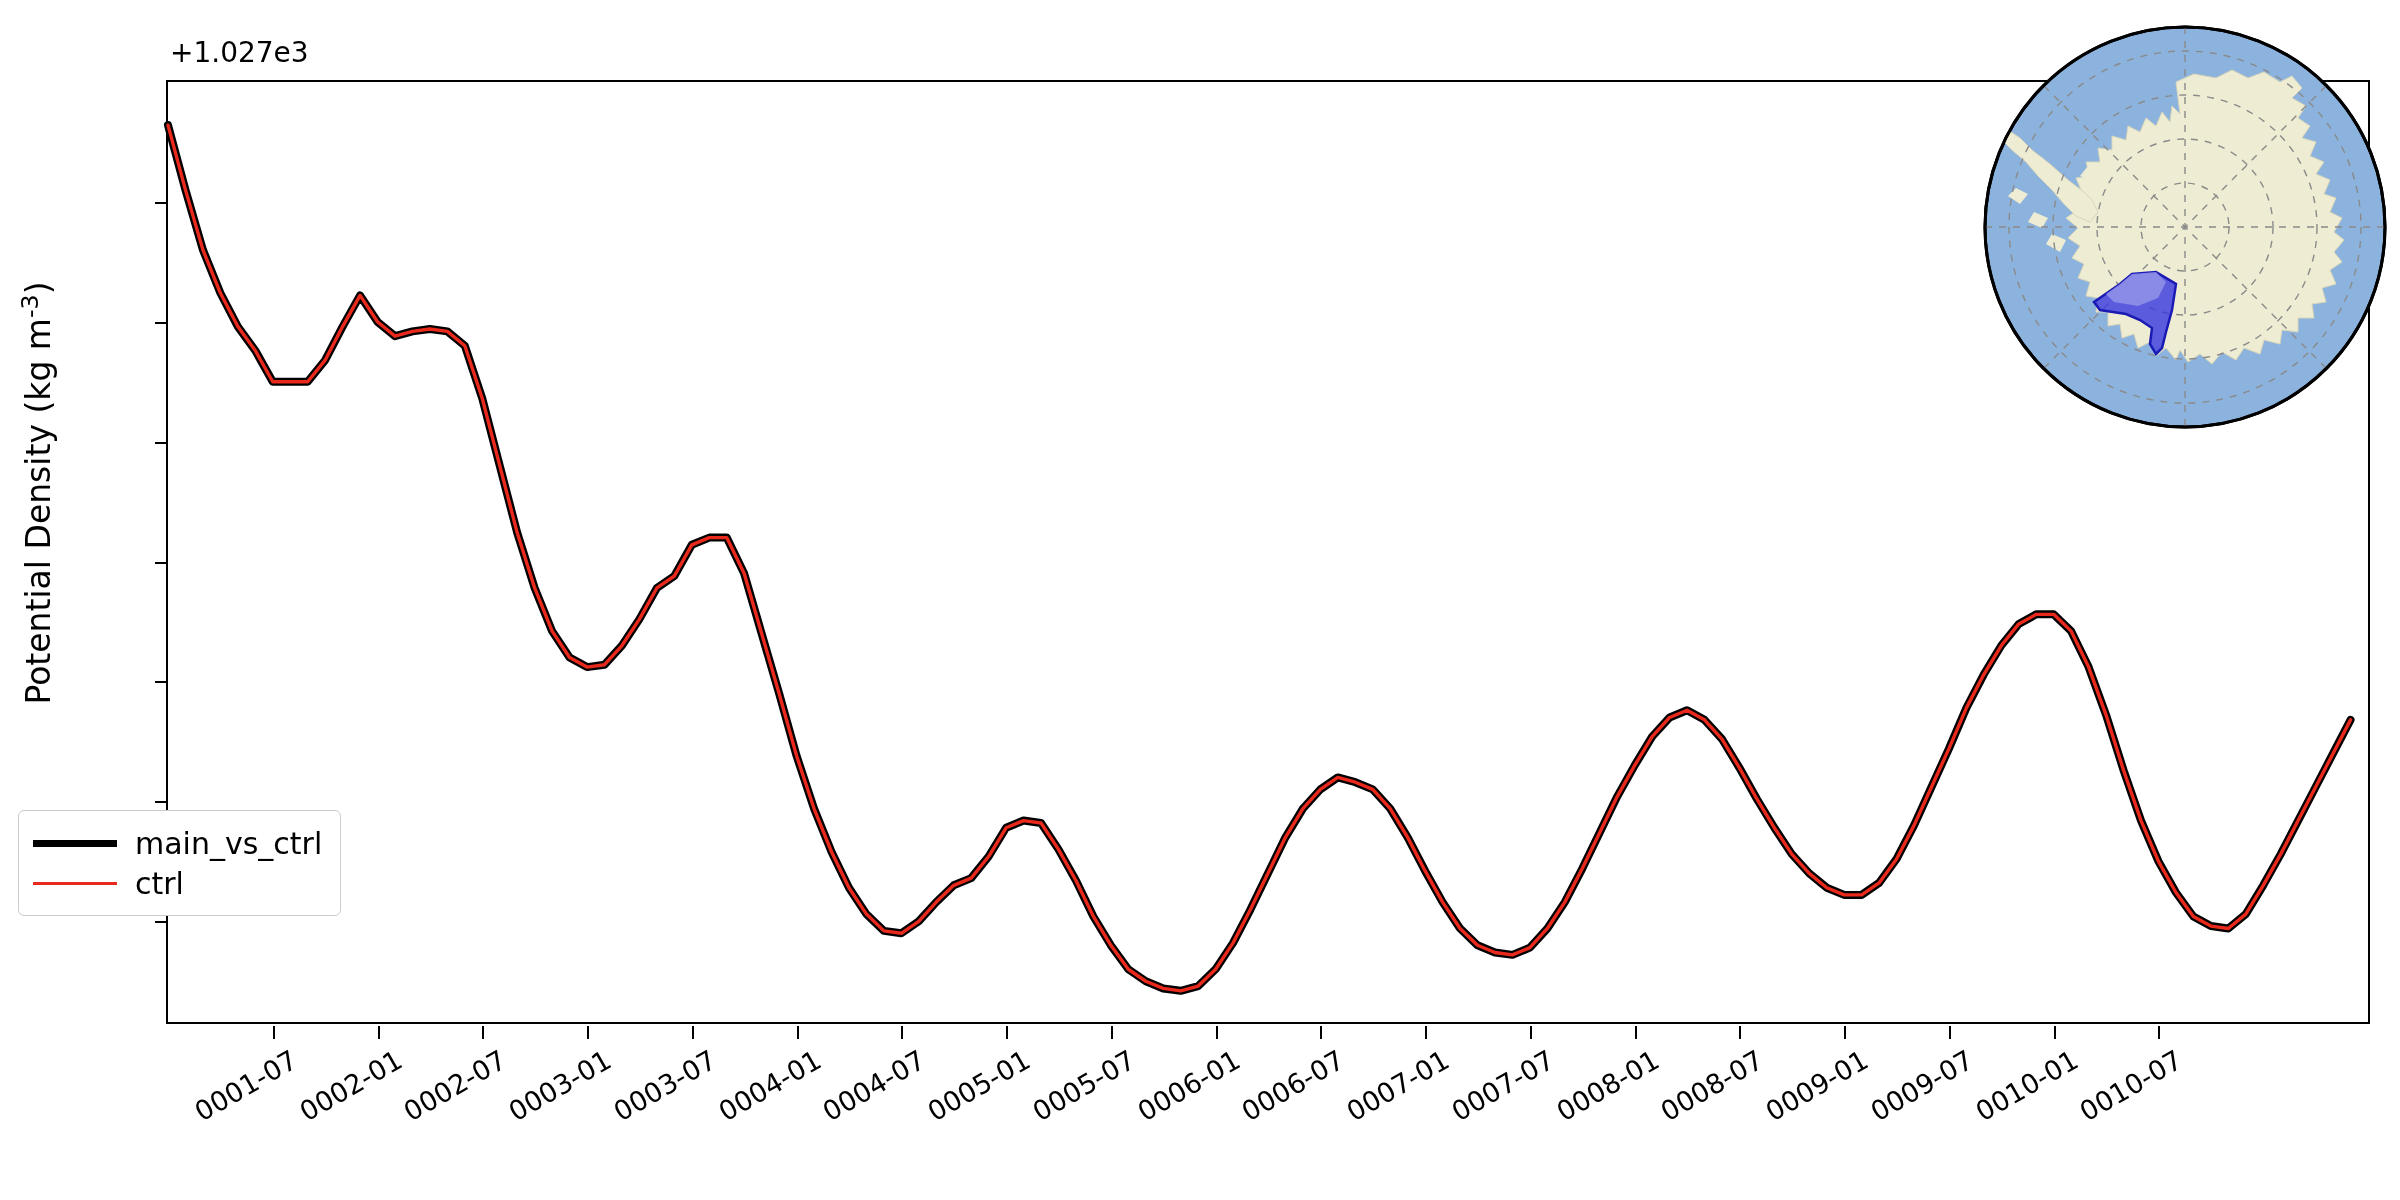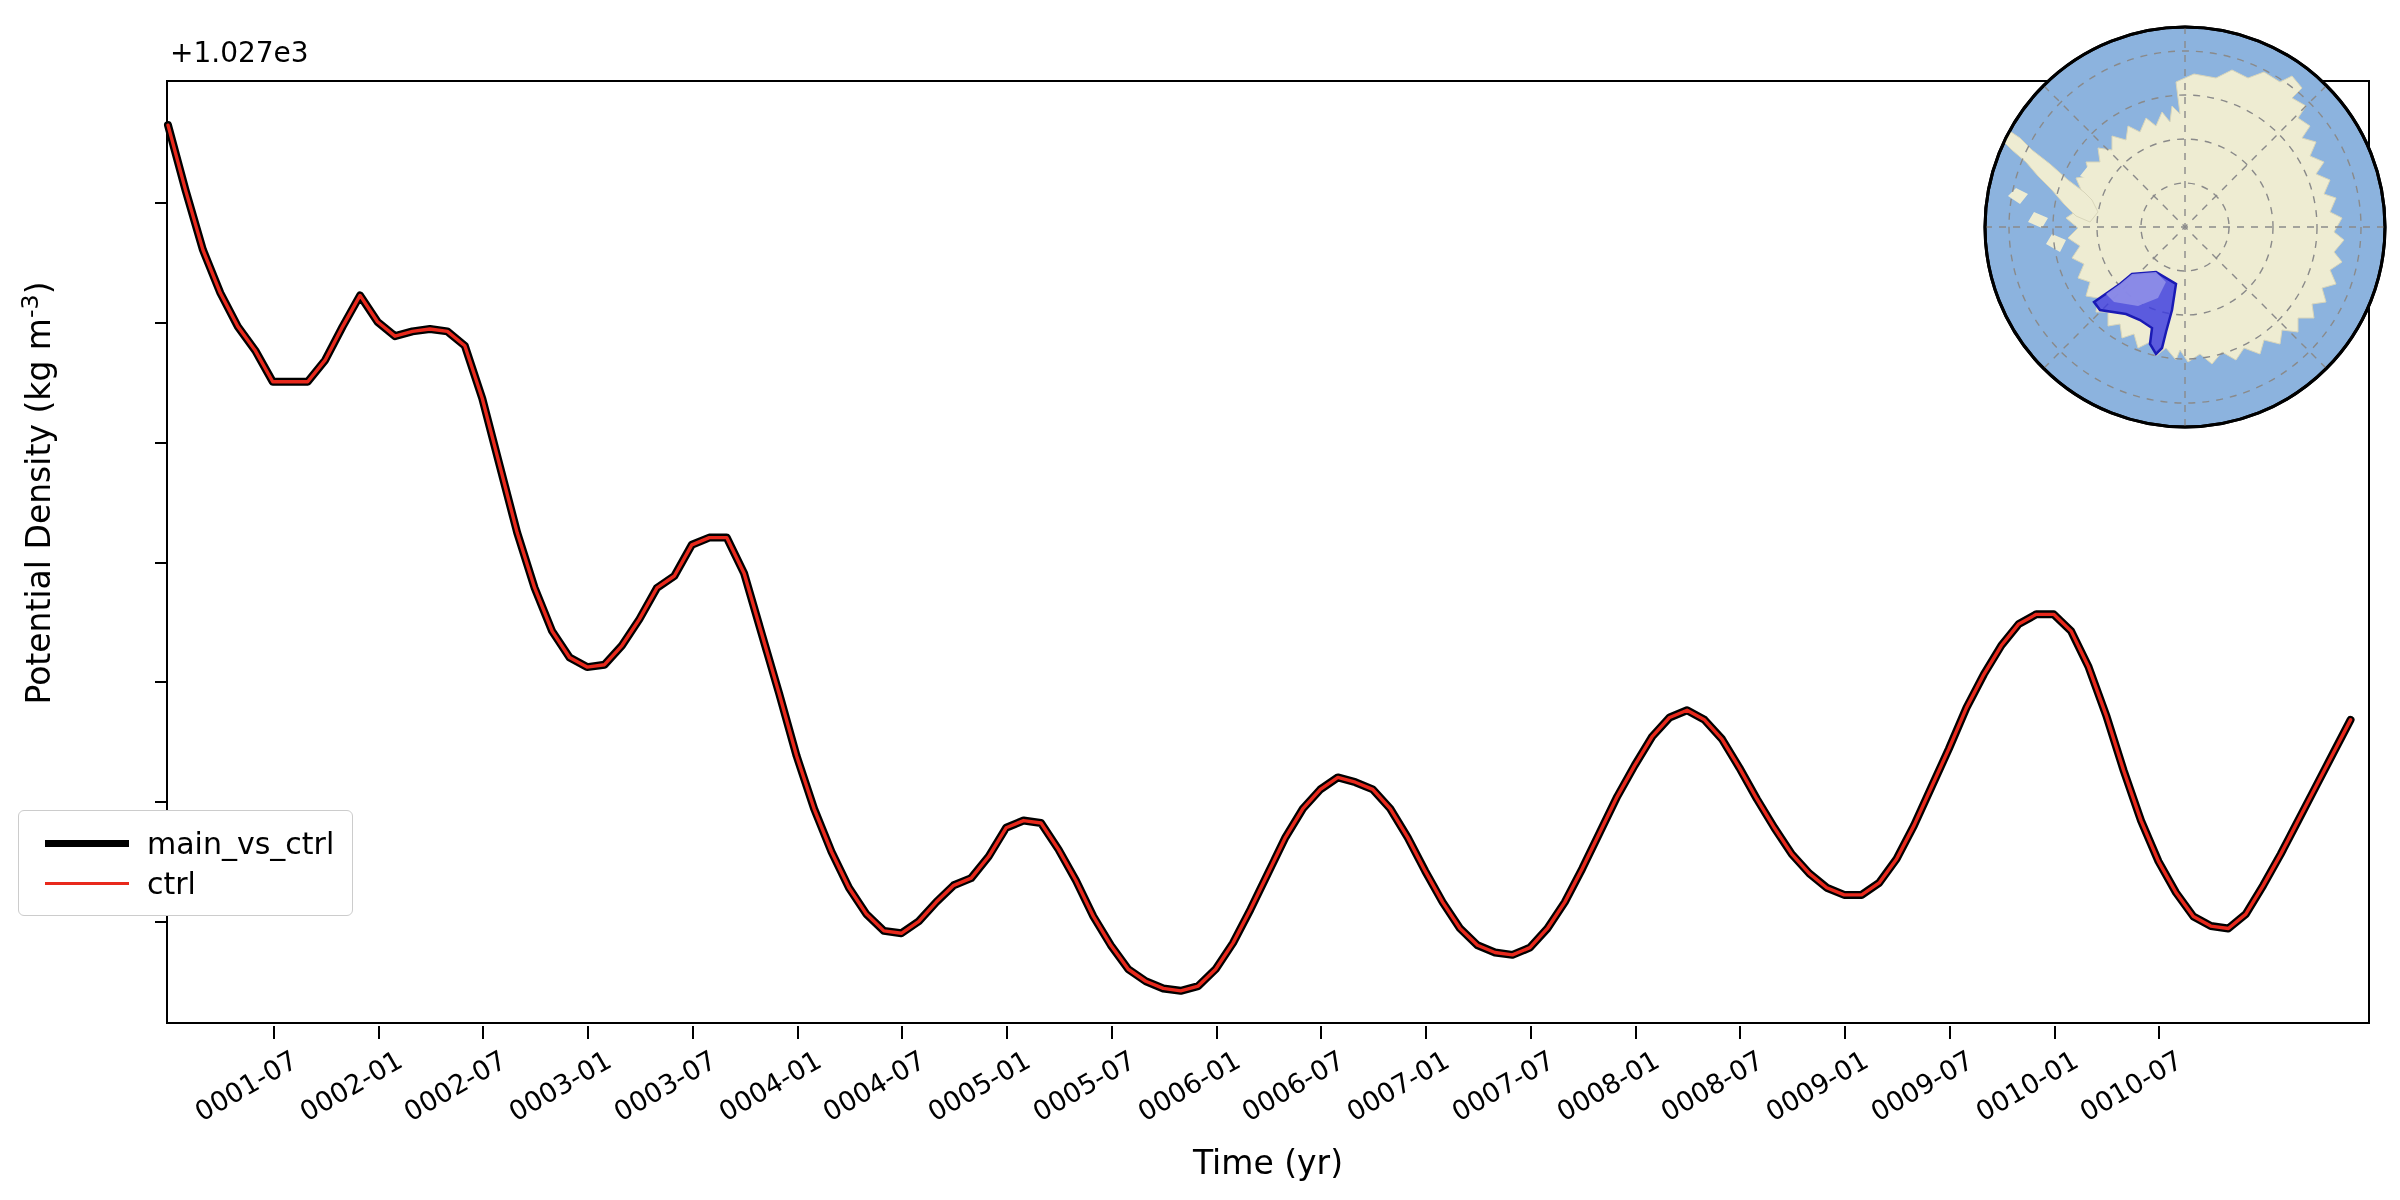"main_vs_ctrl" #legend { padding: 12px 18px 12px 26px -> 12px 18px 12px 14px }
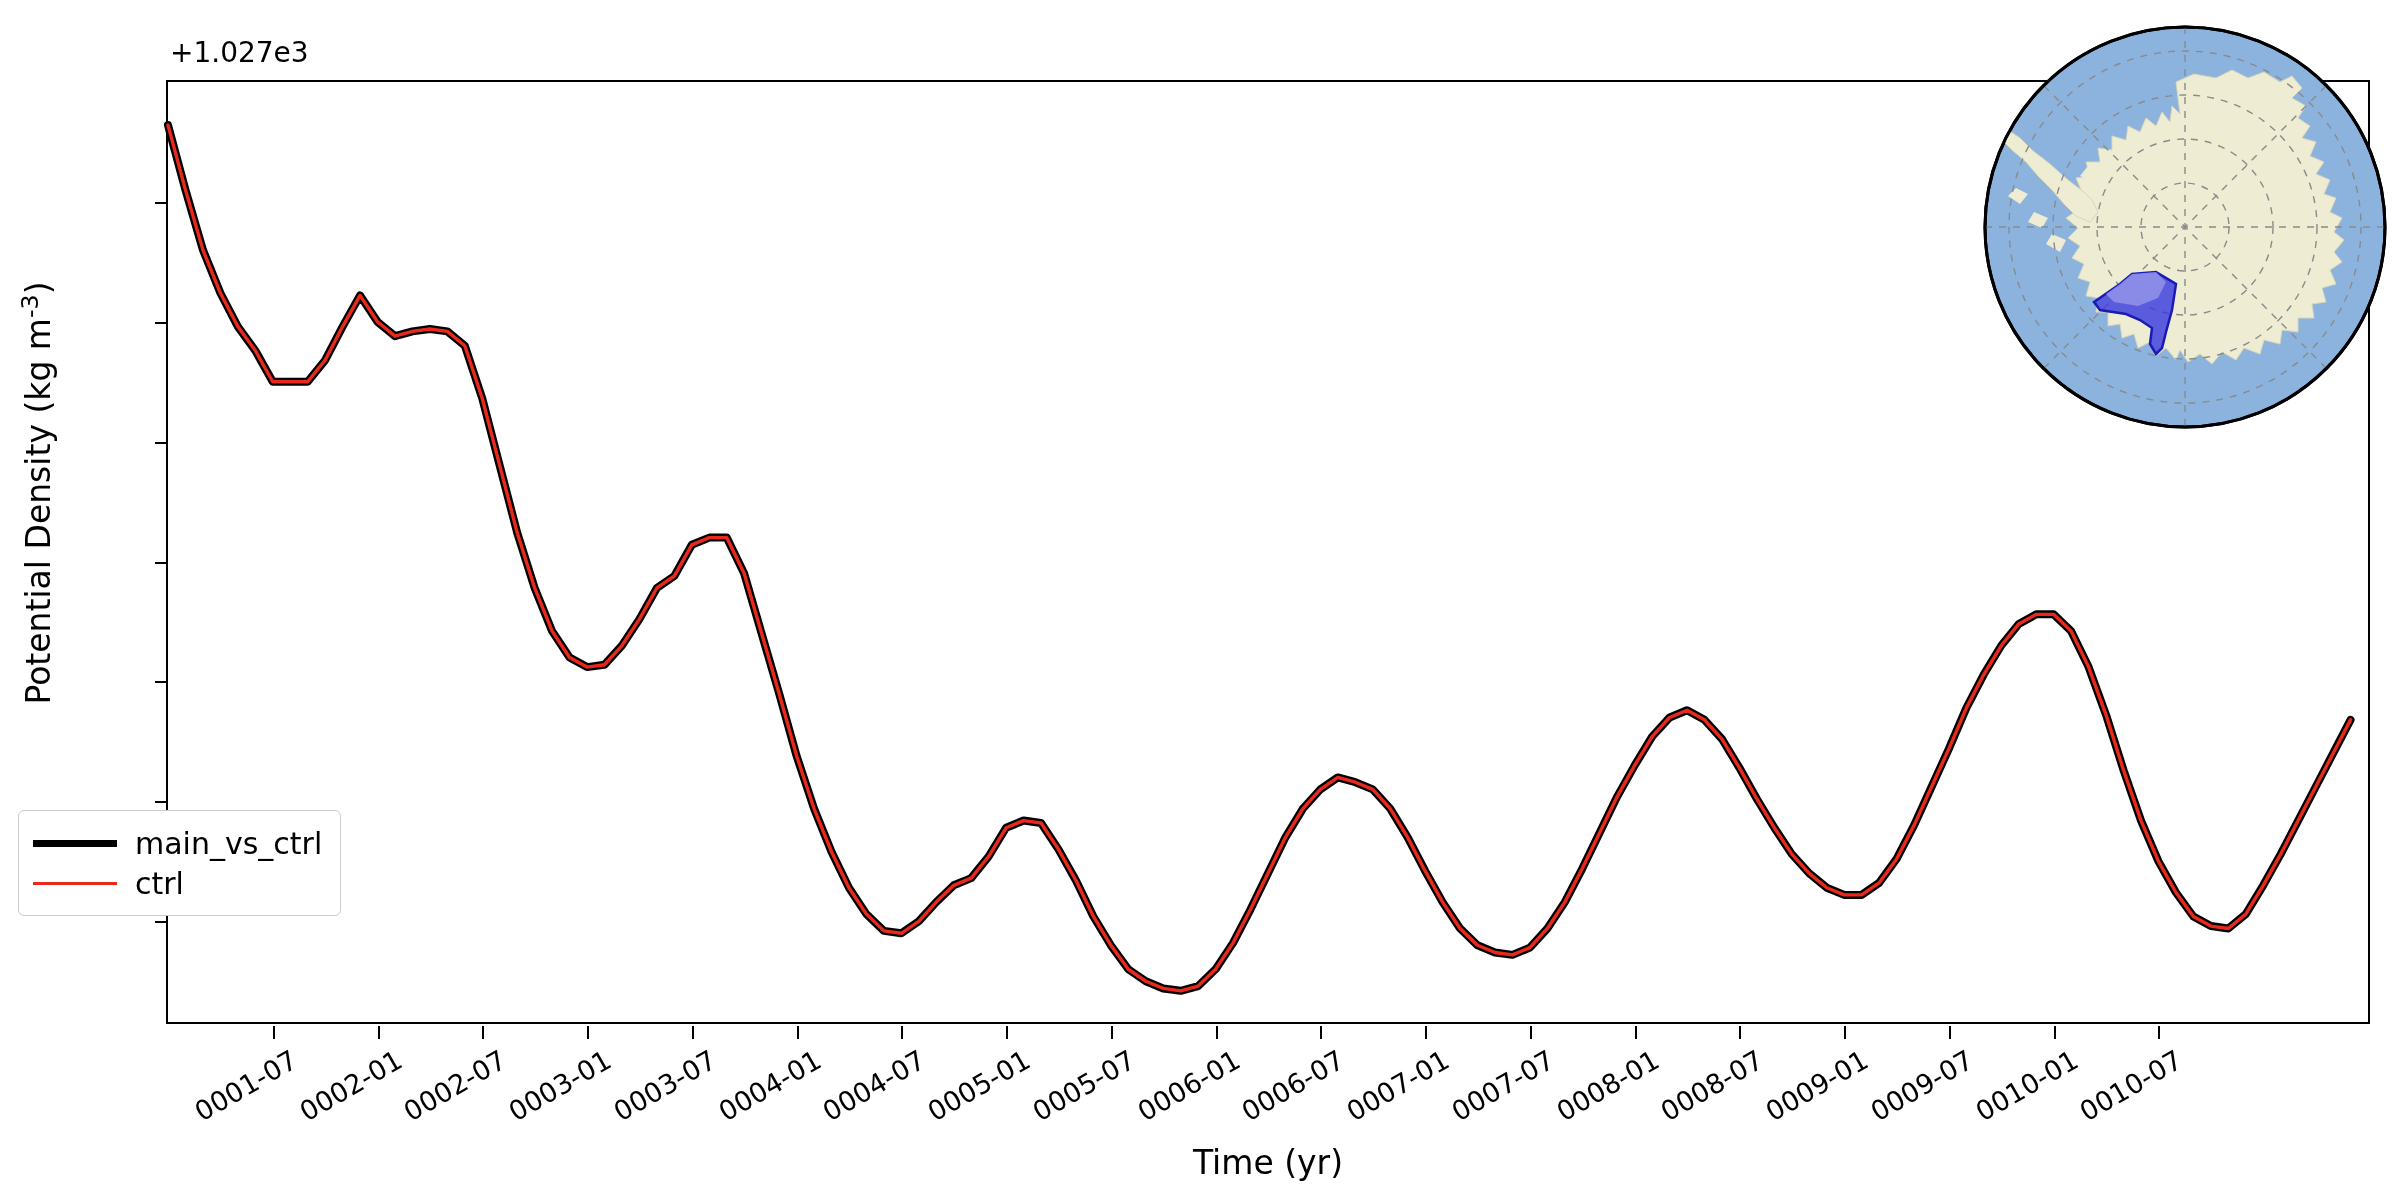"Time (yr)" div { html: <div>Time (yr)</div> -> none }
